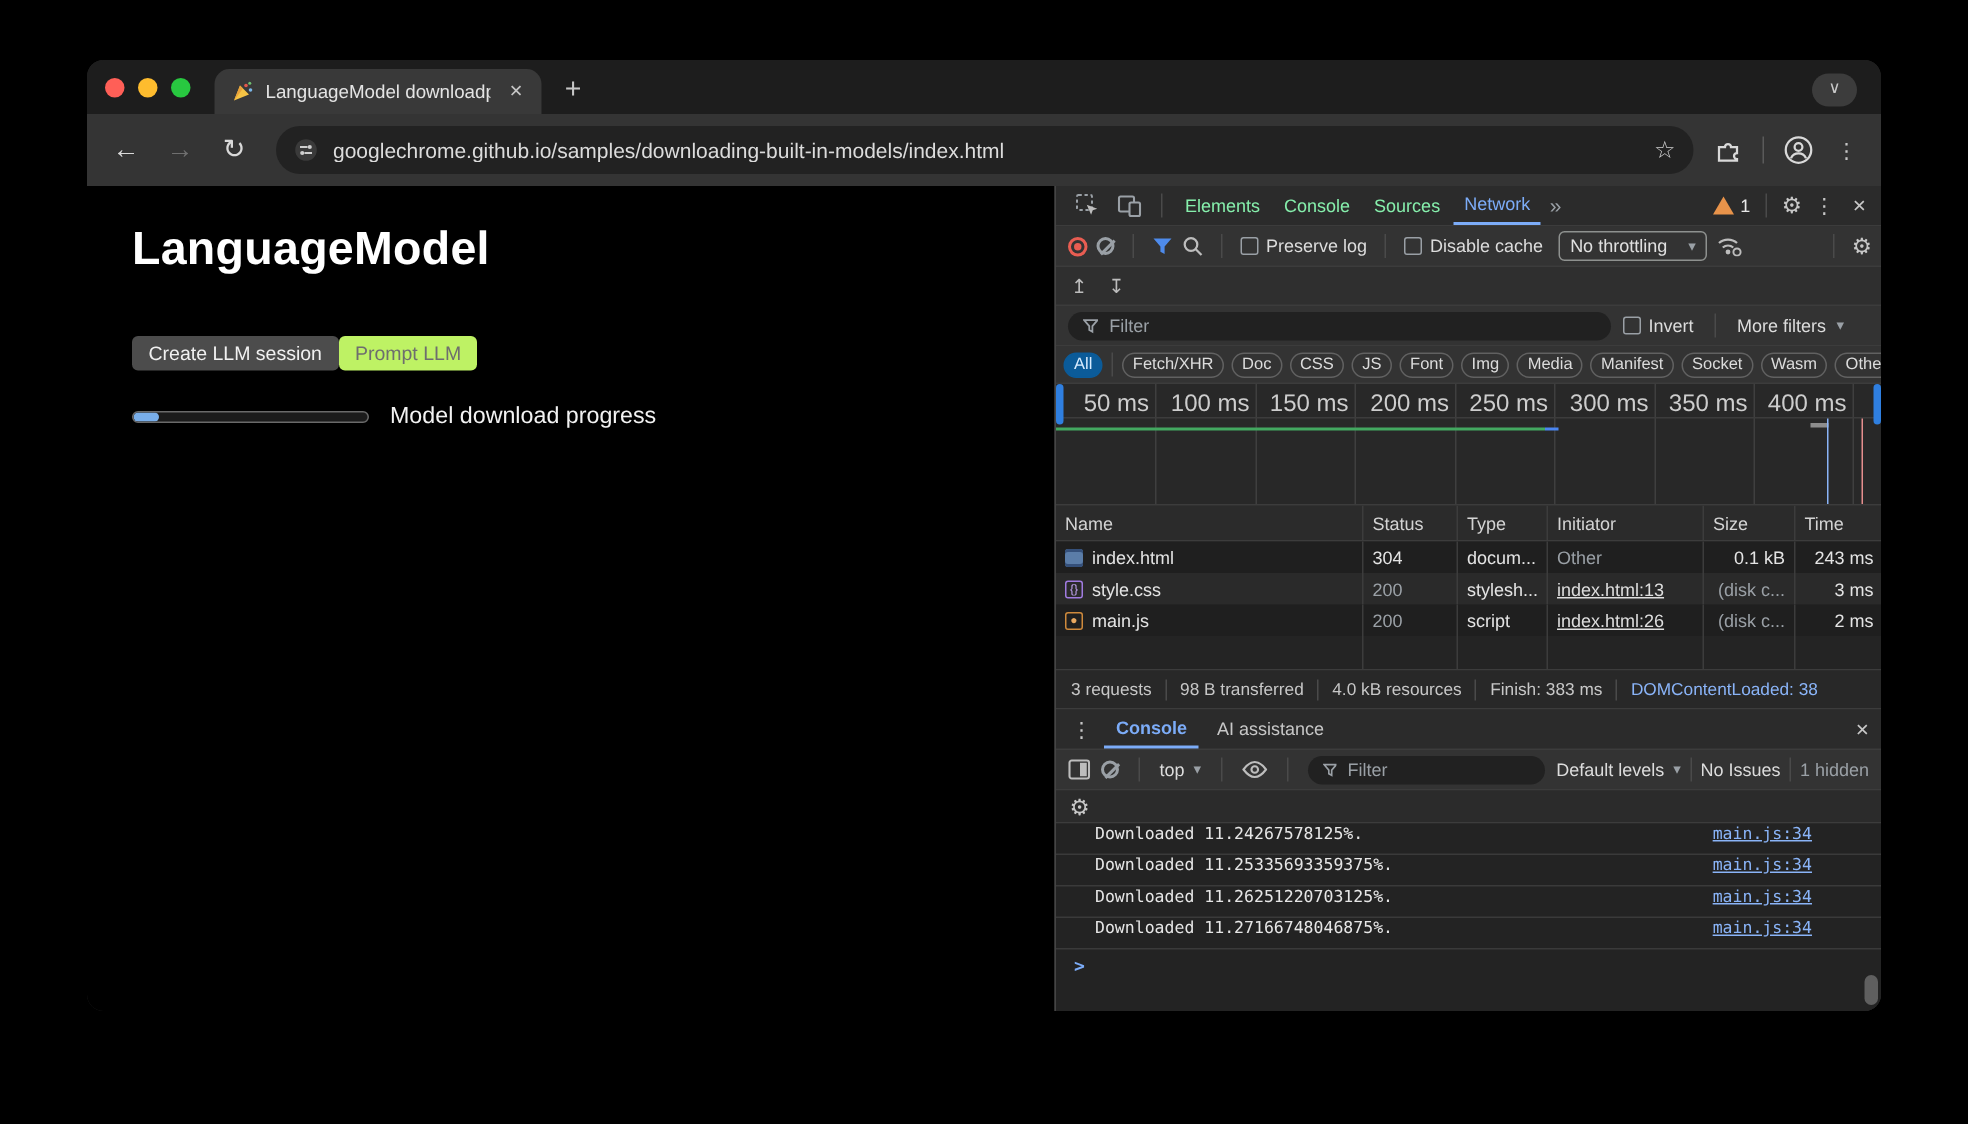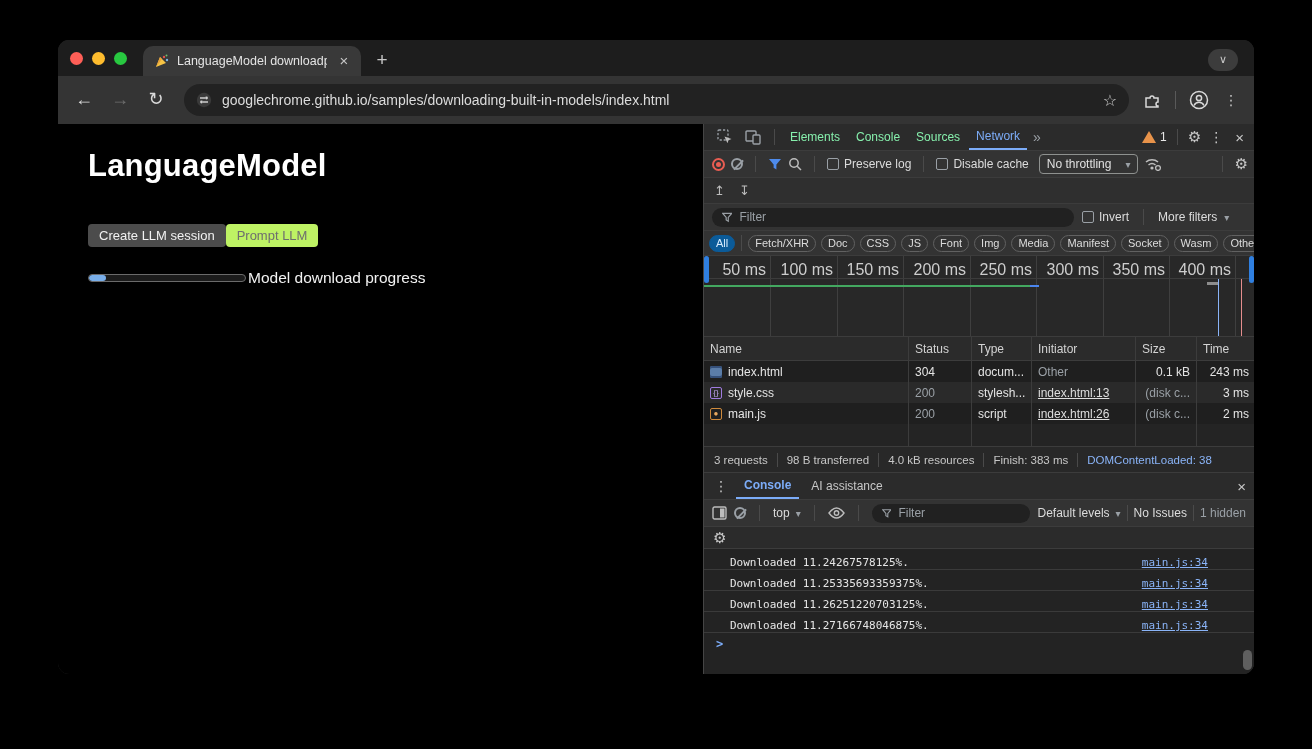"Model download progress" .prog-row { gap: 2px -> 14px }
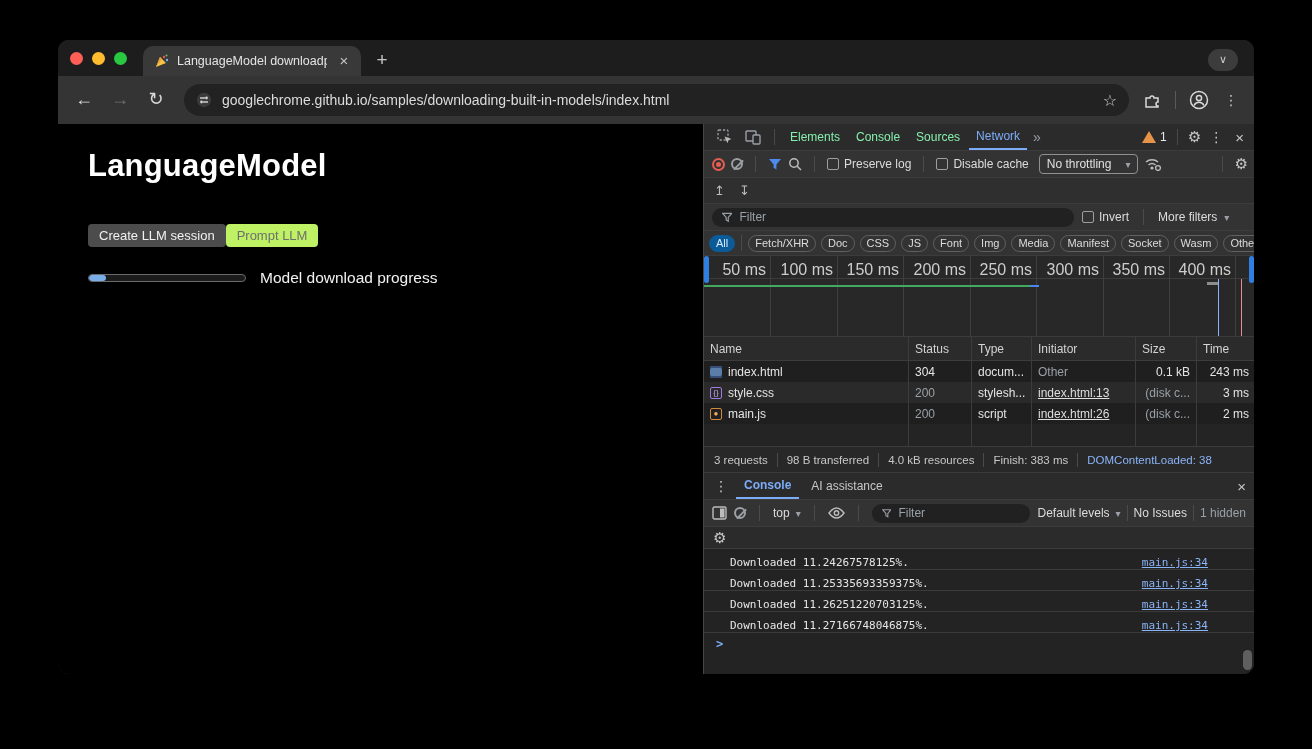"Downloaded 11.24267578125%." .msg { align-items: flex-end -> flex-start }
